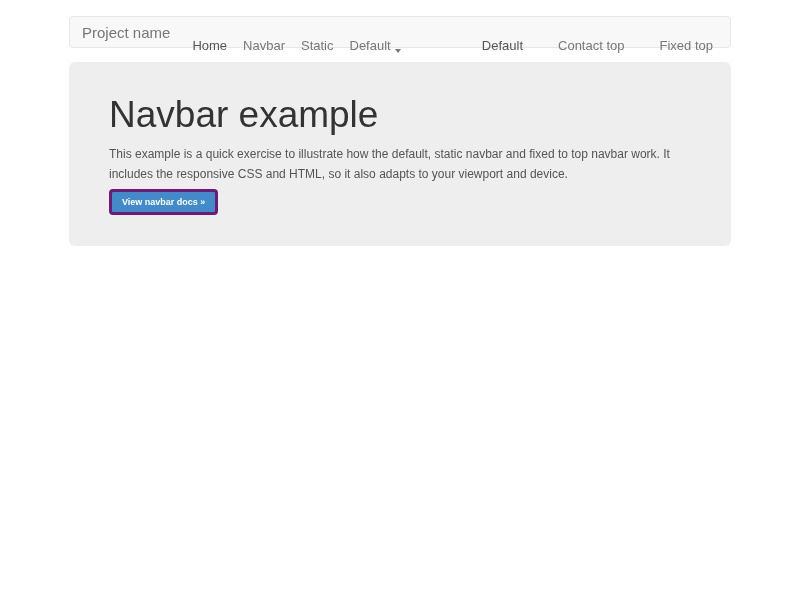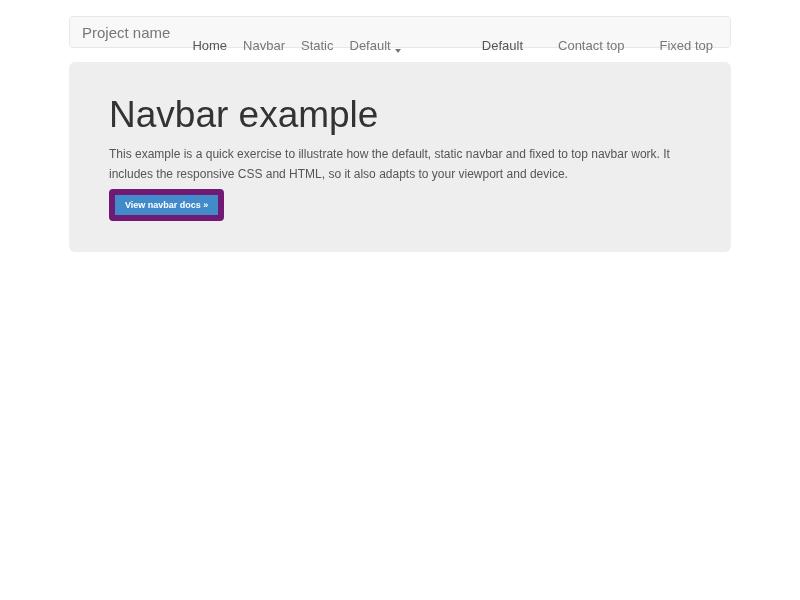"View navbar docs »" .btn-primary { border: 6px solid #701a75 -> 3px solid #701a75 }
